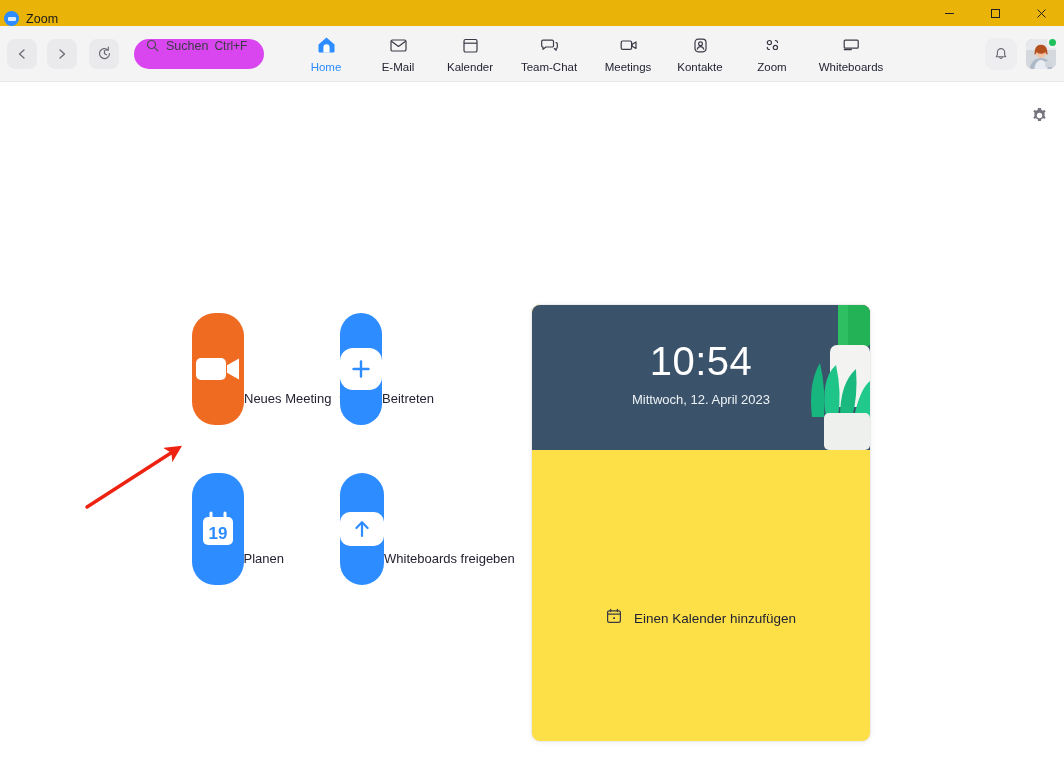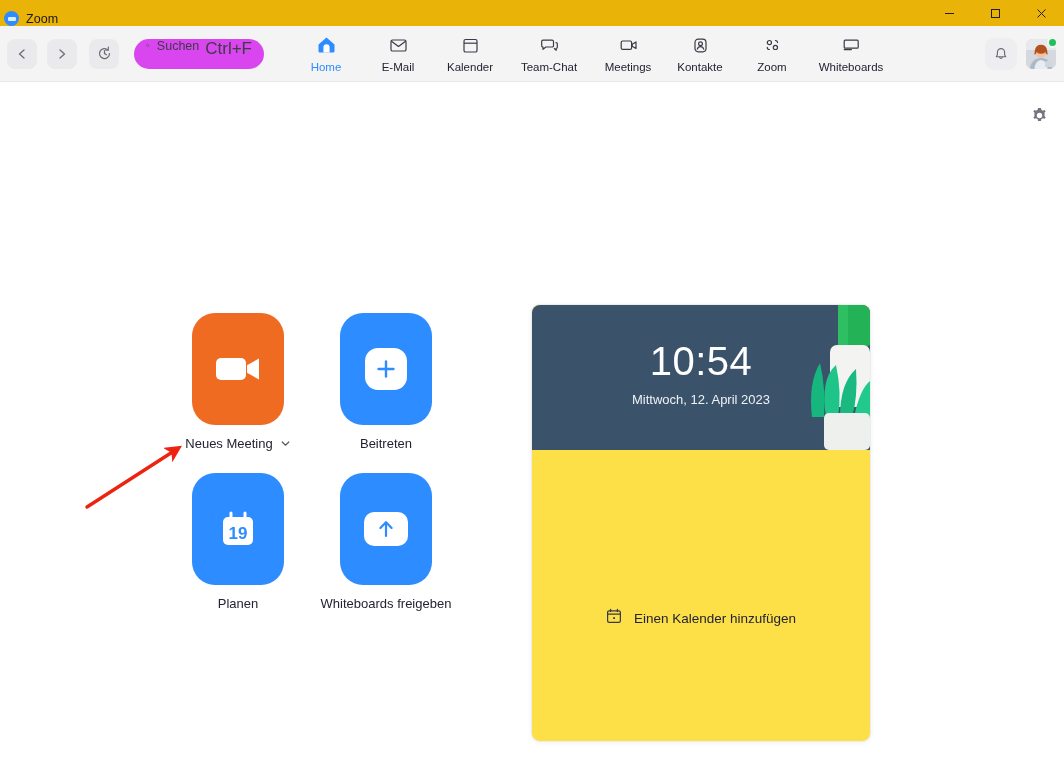"Ctrl+F" .search-shortcut { font-size: 17px -> 12px }
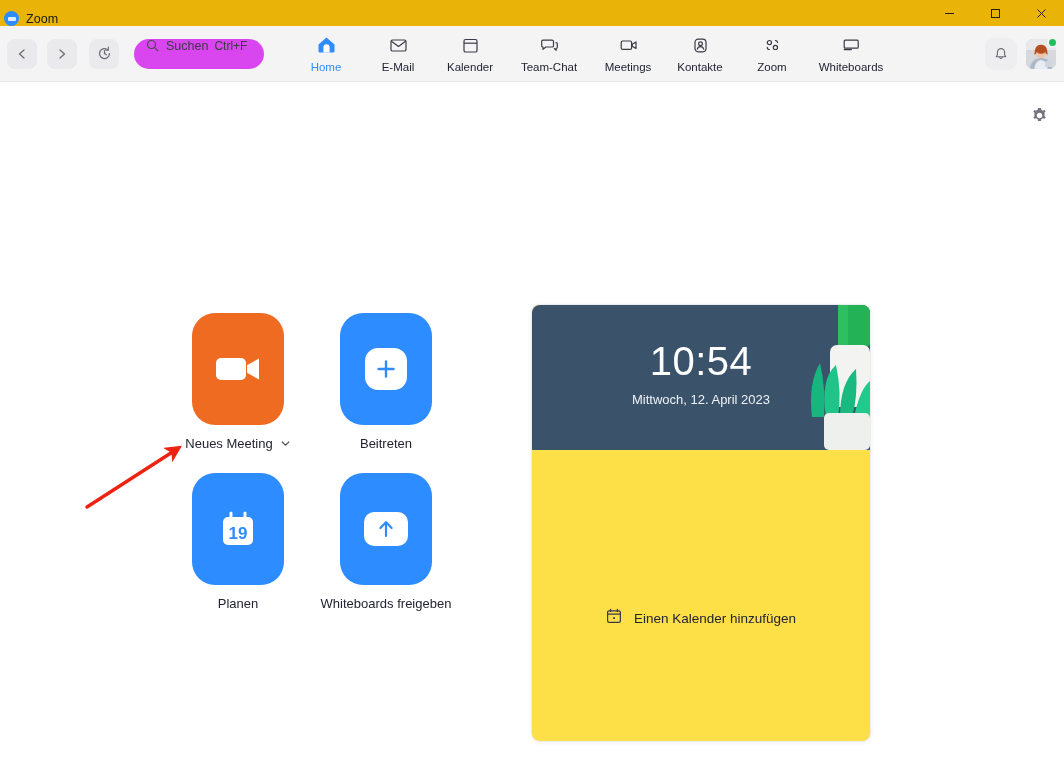"Neues Meeting" .action { align-items: center -> none; flex-direction: column -> row }
